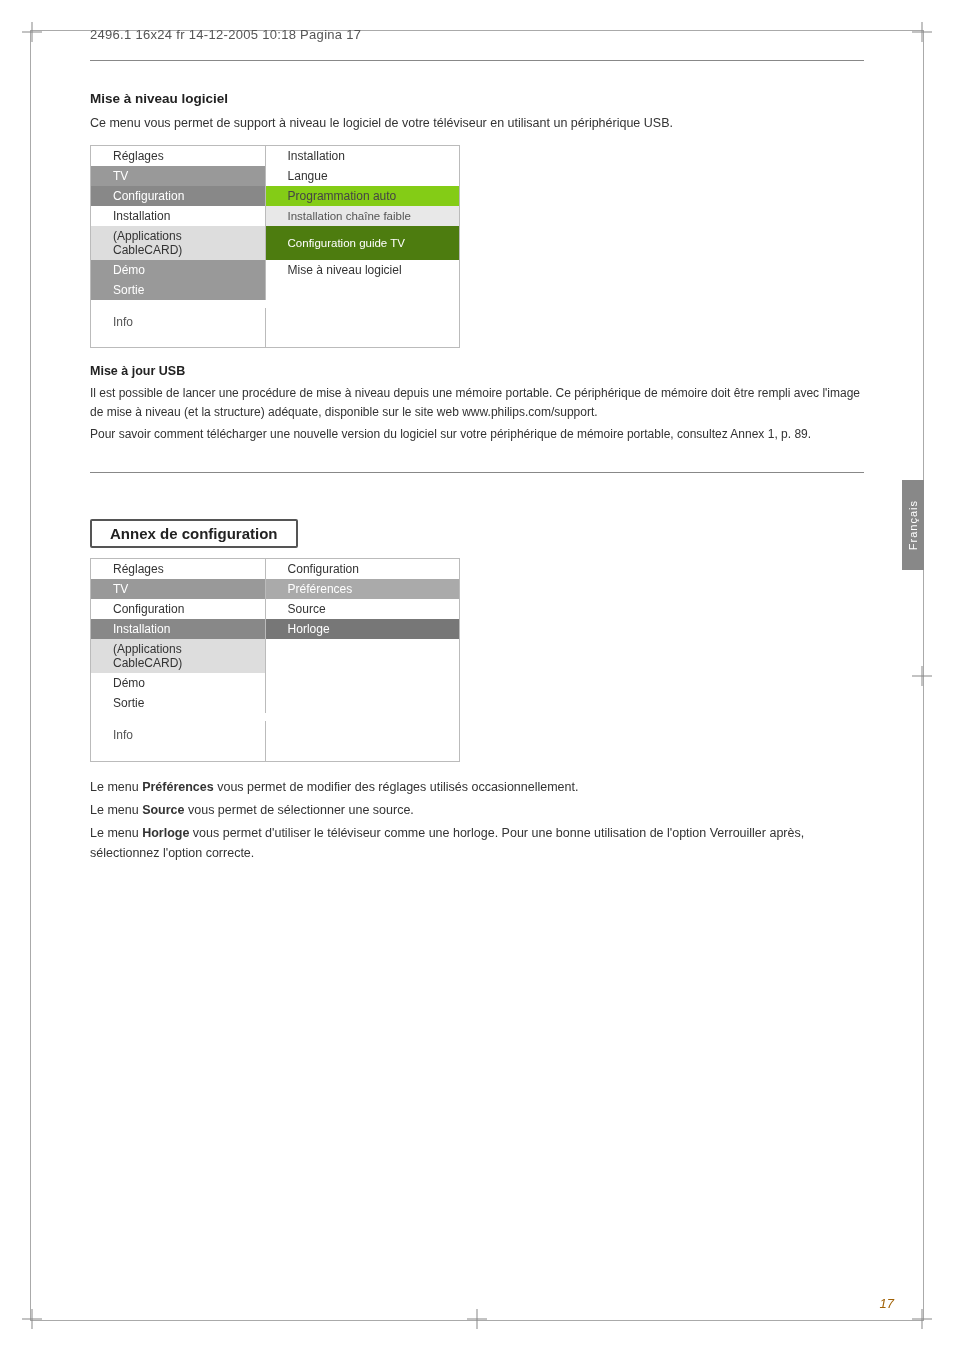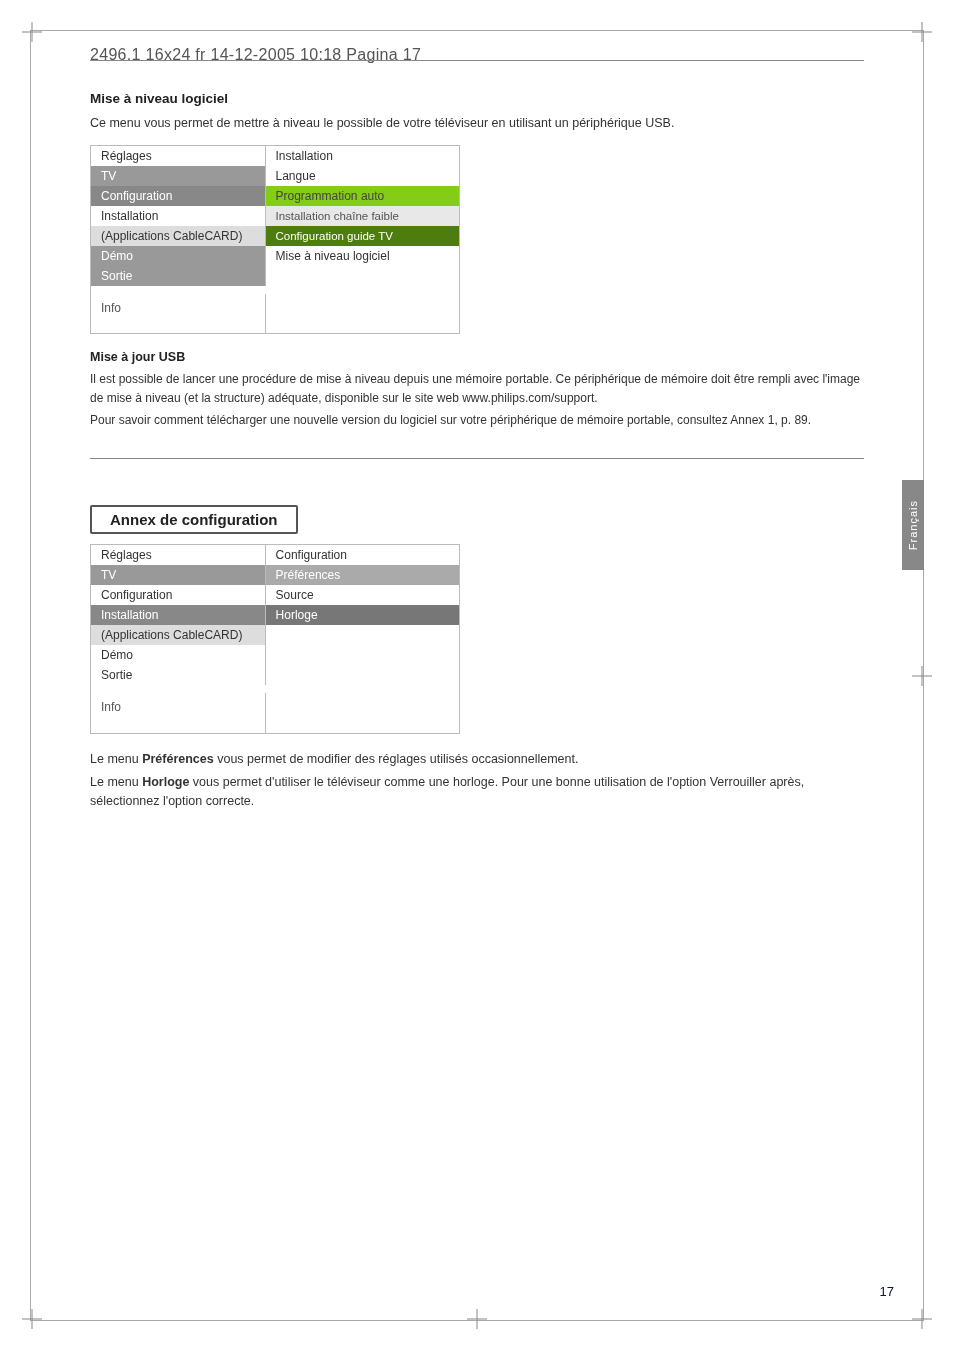"2496.1 16x24 fr 14-12-2005 10:18" .header-text { font-size: 16px -> 13px; top: 46px -> 27px }
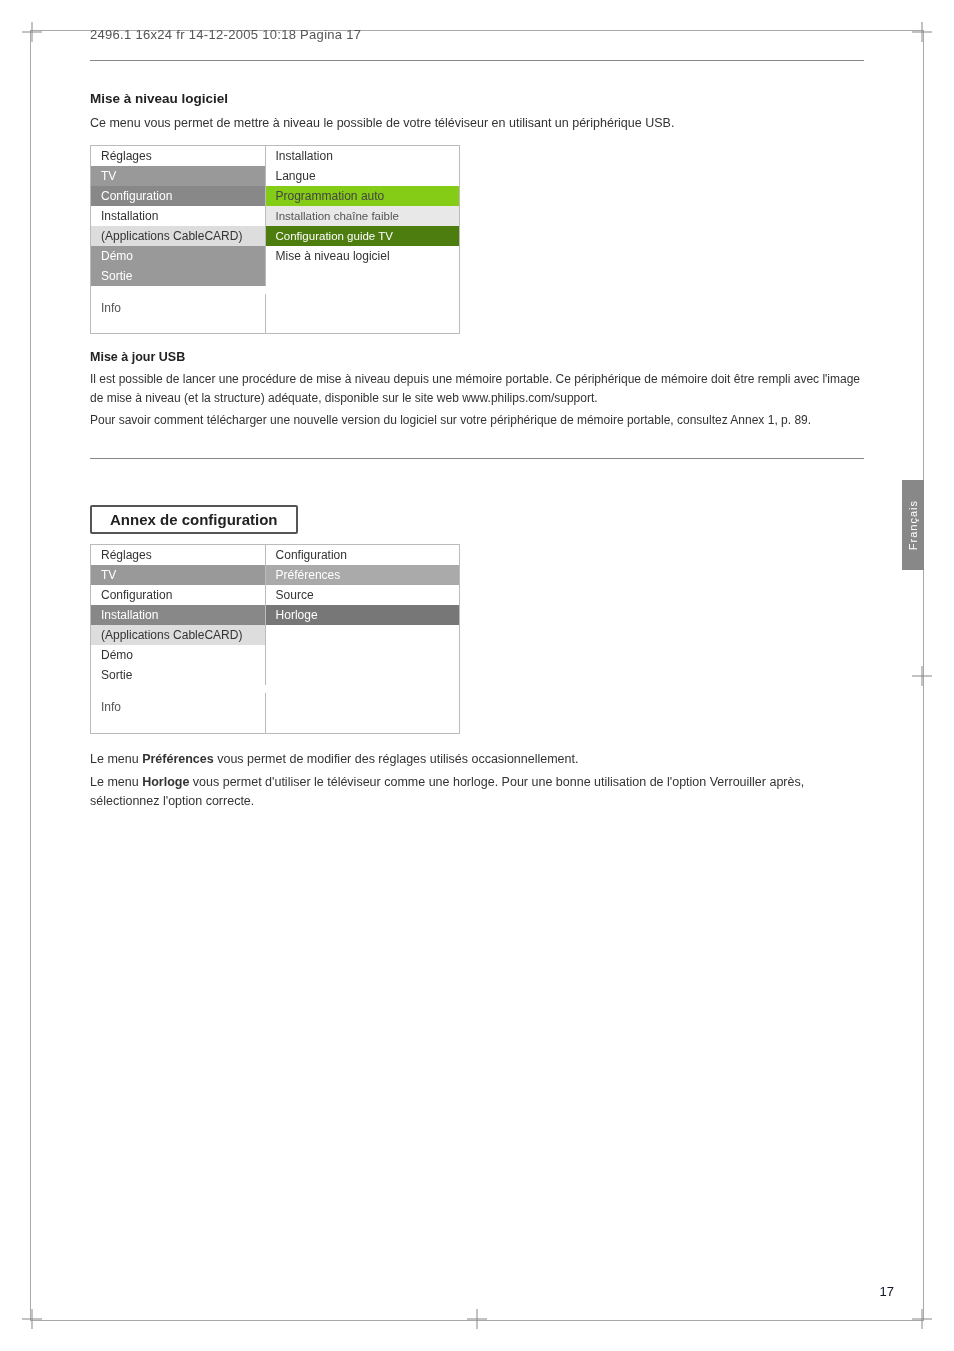"Ce menu vous permet de" div.section-desc { text: mettre à niveau le possible -> support à niveau le logiciel }
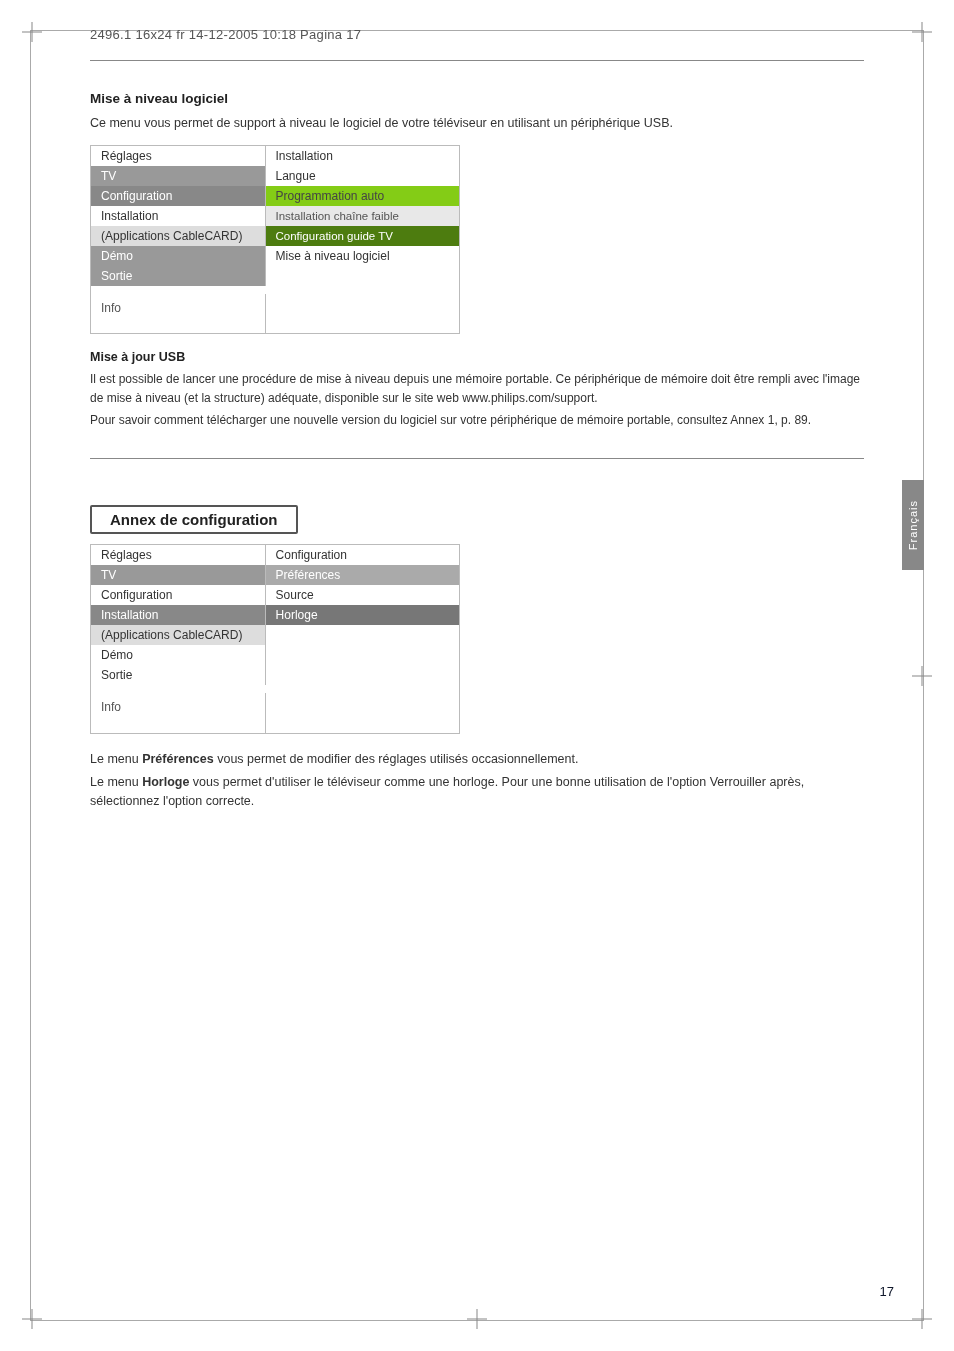"Réglages" .menu-table td { padding: 3px 10px -> 3px 22px }
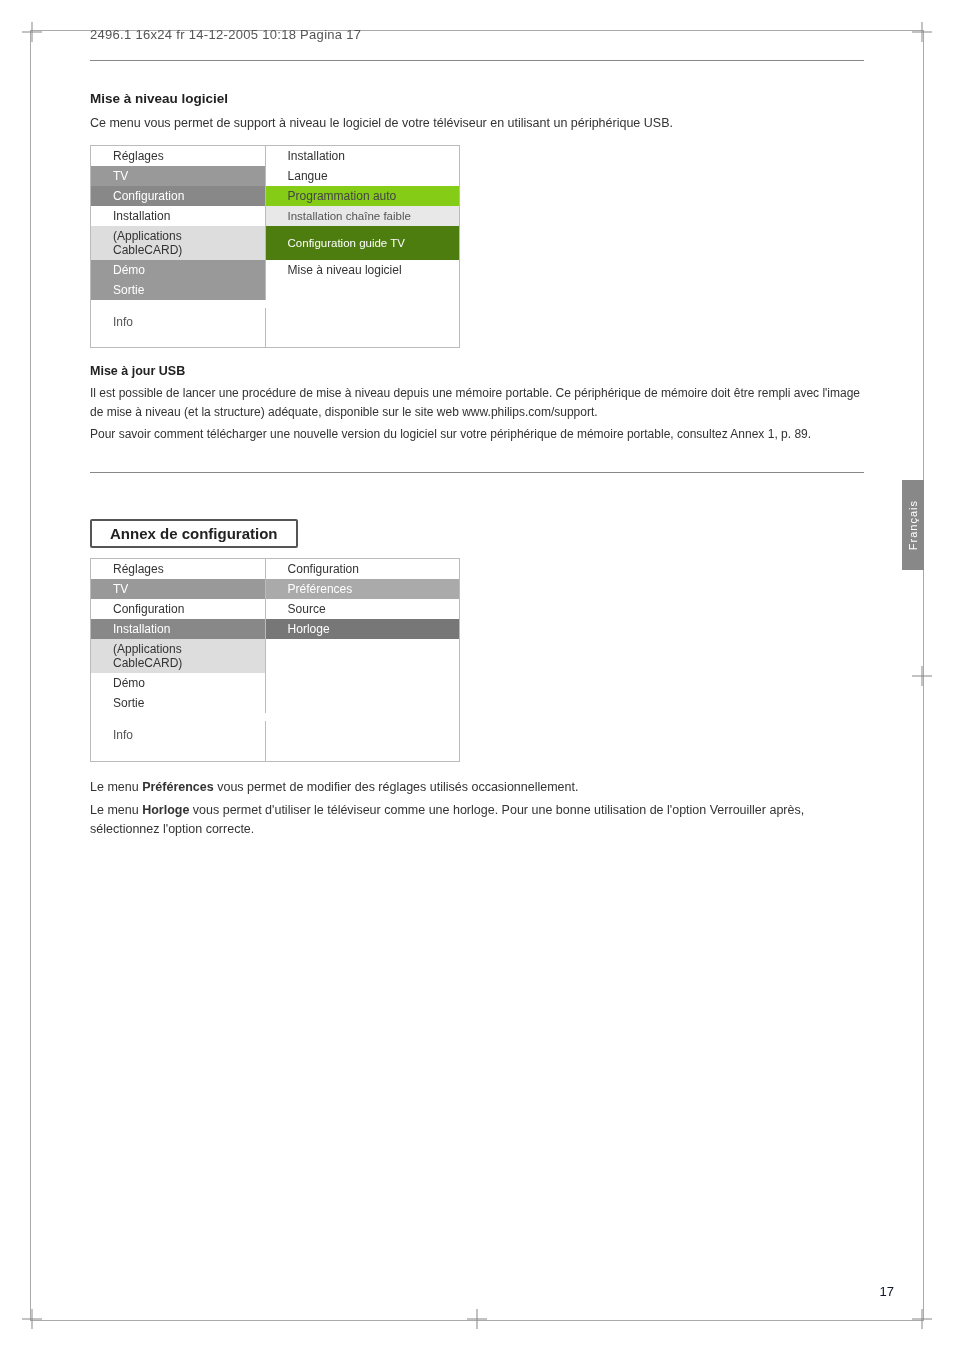"Le menu Source vous permet" div.desc-paragraph { html: none -> <div> Le menu <strong>Source</strong> vous permet de sélectionner une source. </div> }
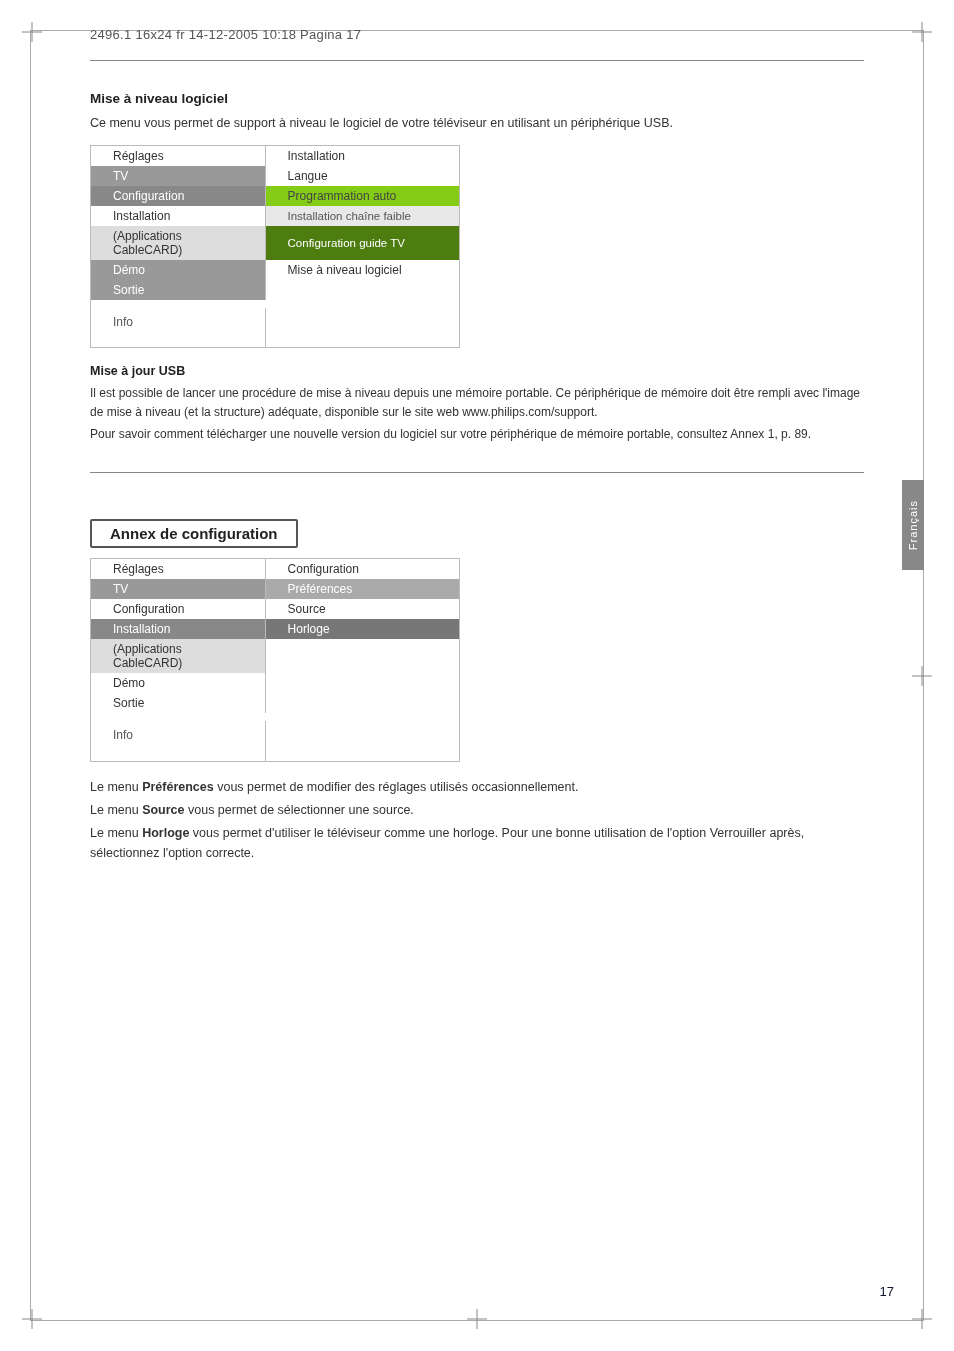"17" .page-number { bottom: 52px -> 40px; color: #0f172a -> #a16207; font-style: none -> italic }
